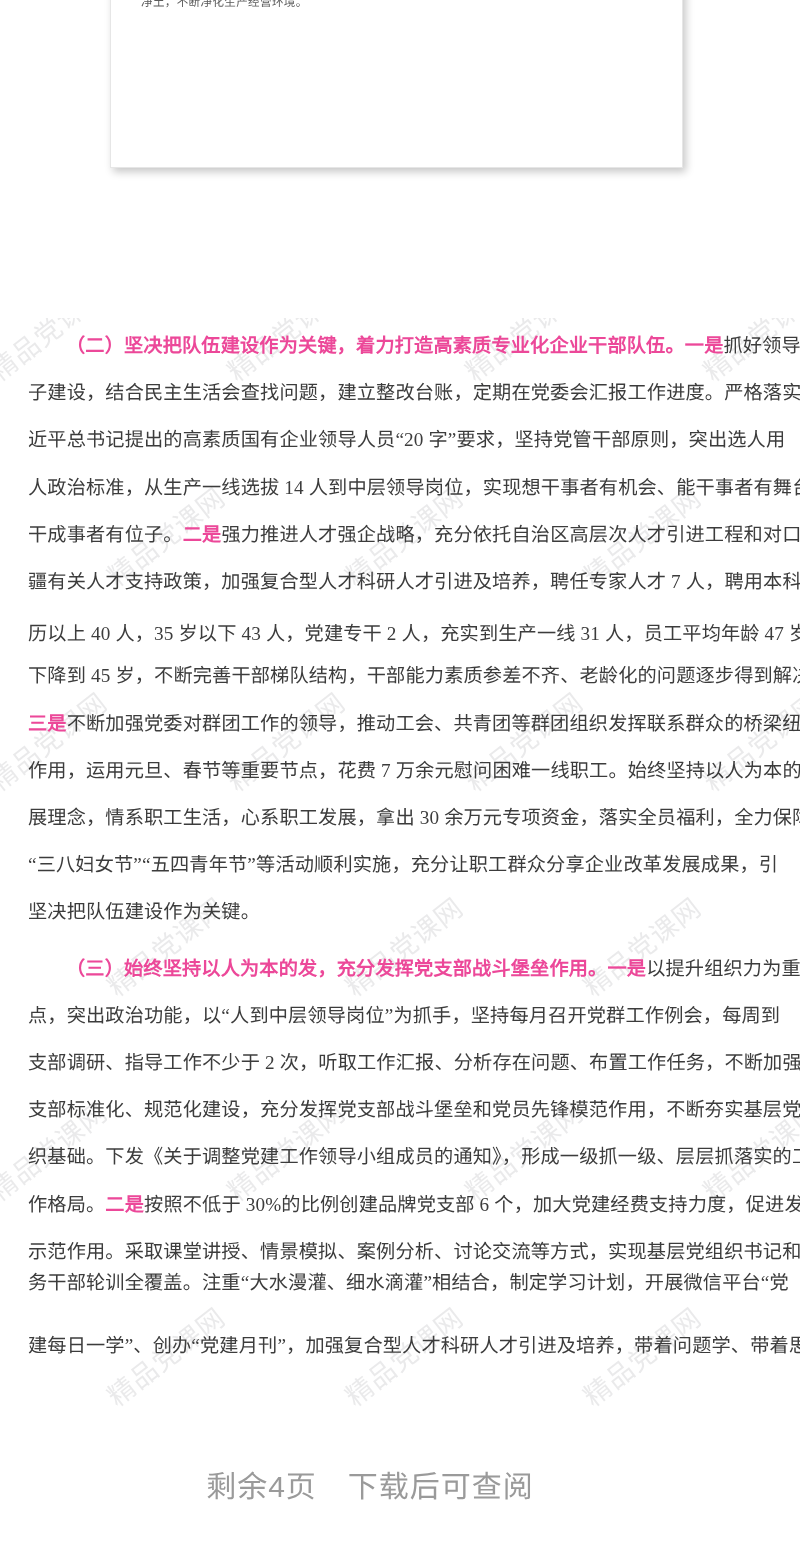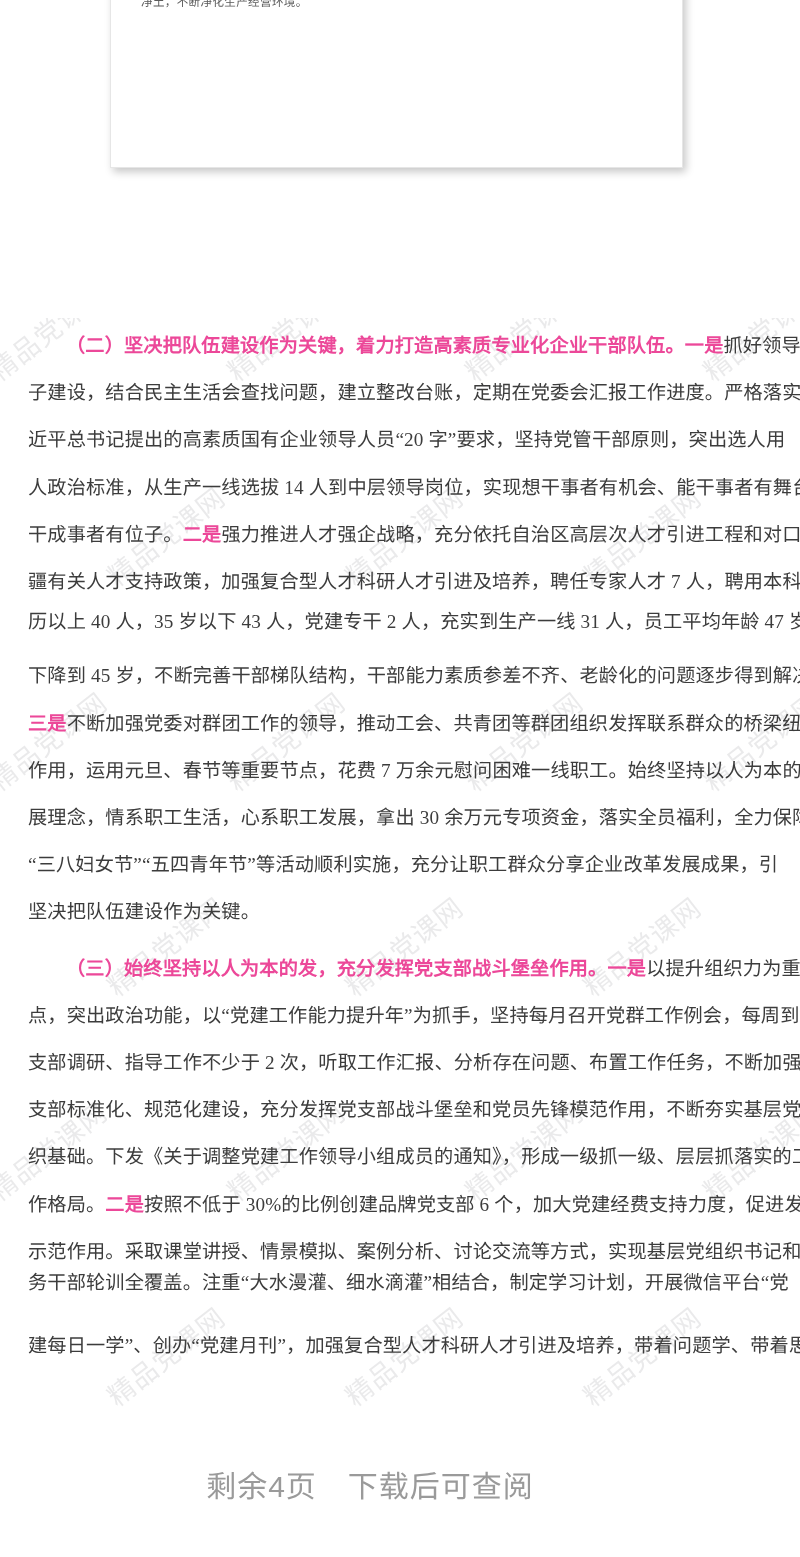"历以上 40 人，35 岁以下 43" div.line { top: 290px -> 302px }
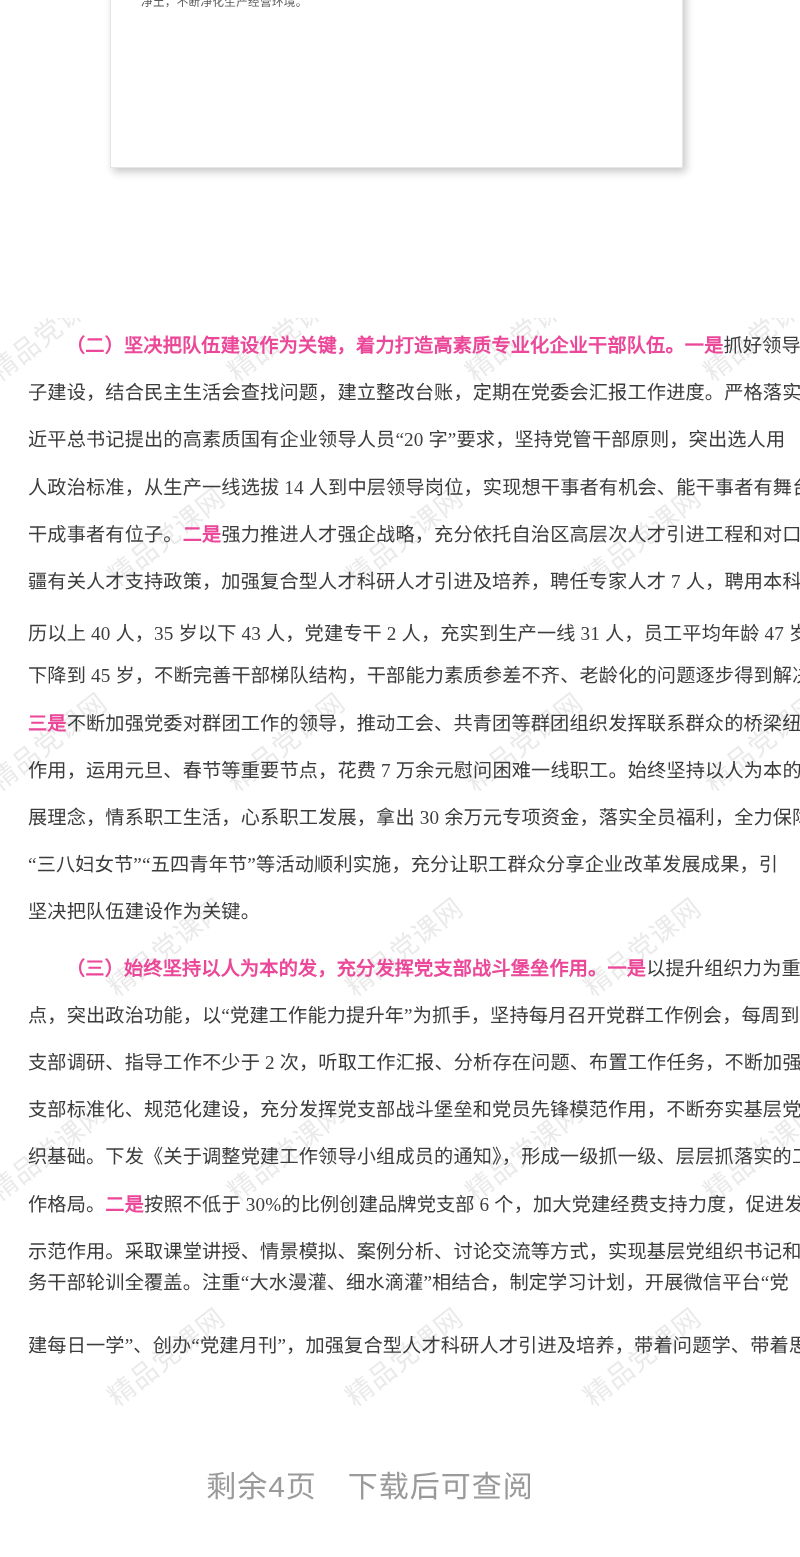"点，突出政治功能，以“党建工作能力提升年”为抓手，坚持每月召开党群工作例会，每周" span { text: 党建工作能力提升年 -> 人到中层领导岗位 }
